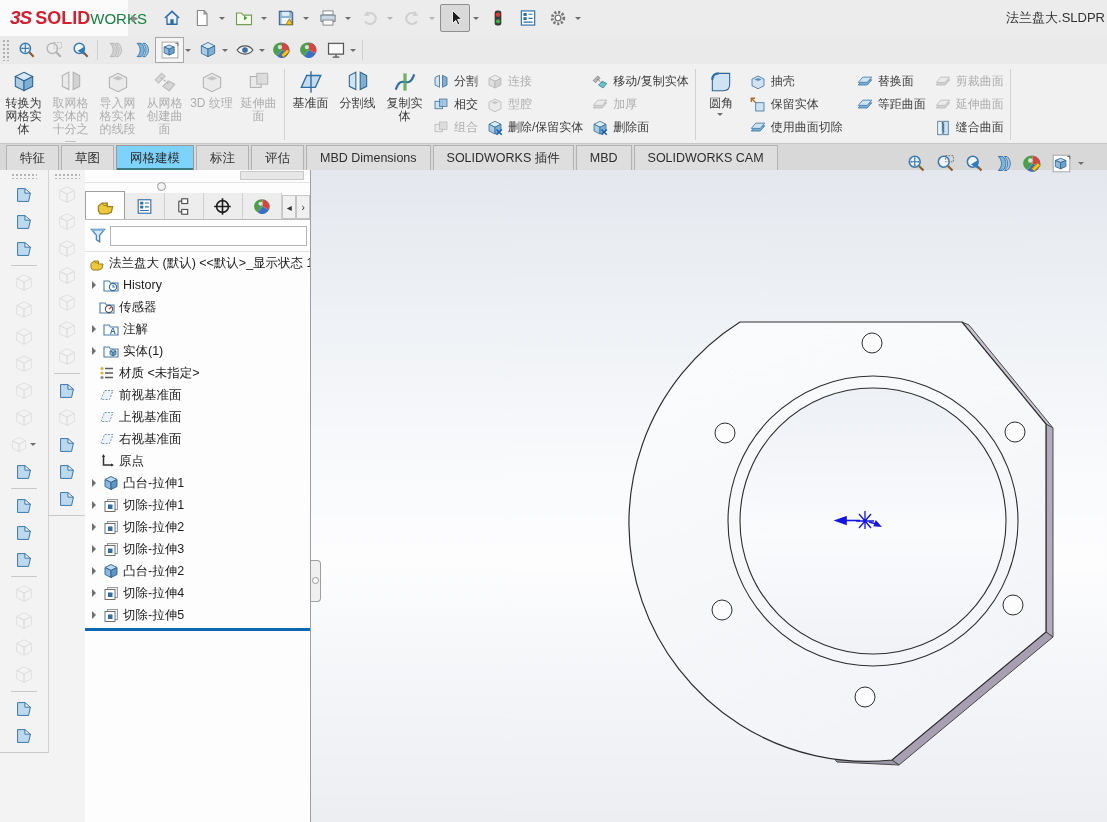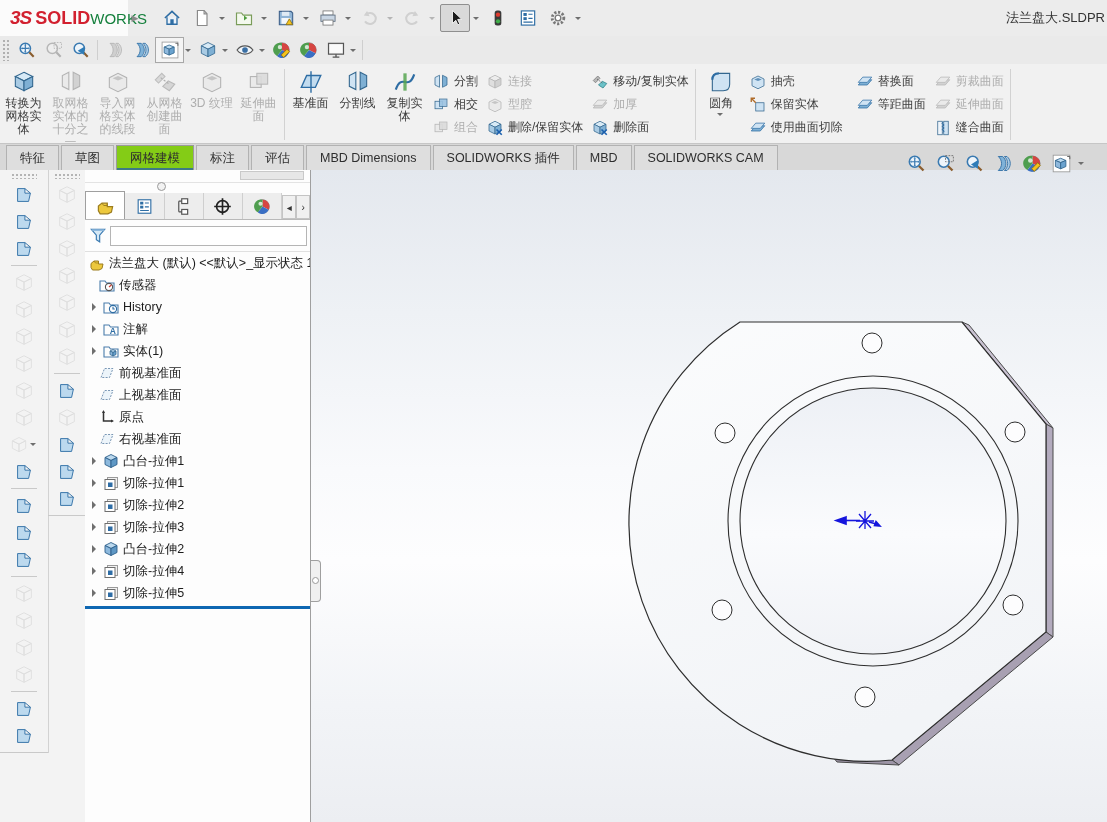"网格建模" .ctab.active { background: #84cc16 -> #7dd3fc }
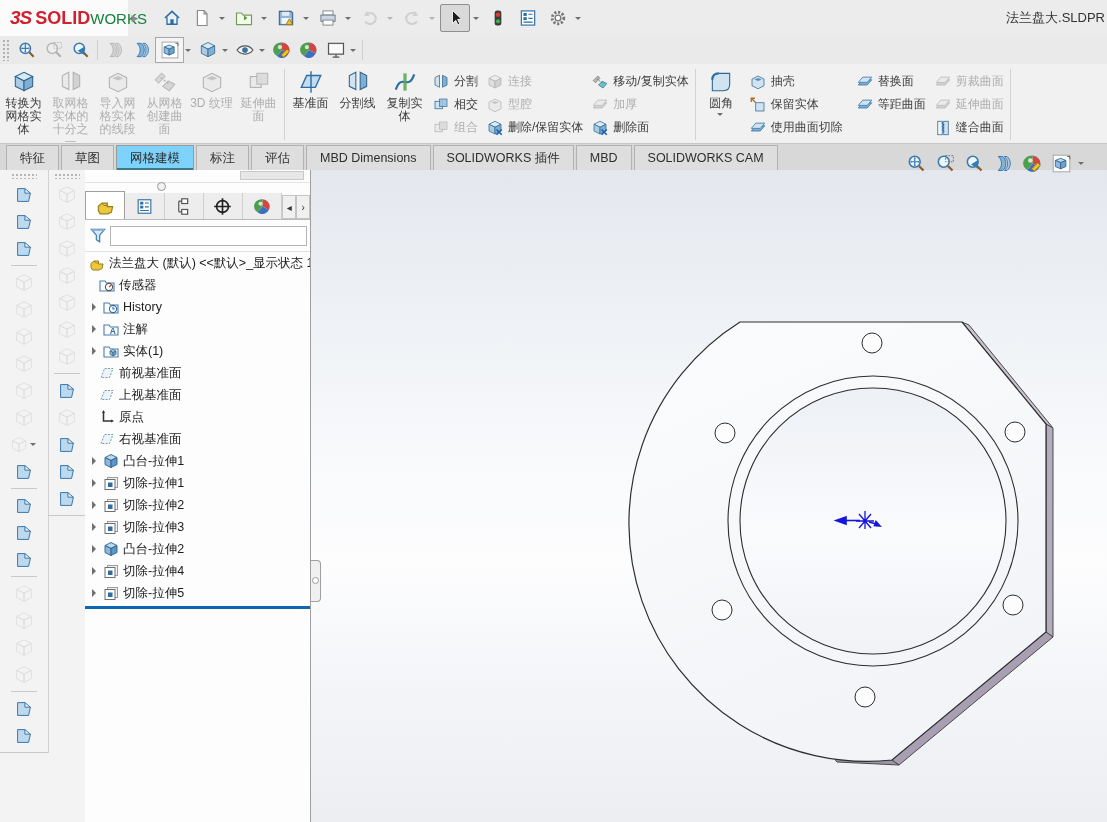"传感器" div.trow { order: before "History" -> after "History" }
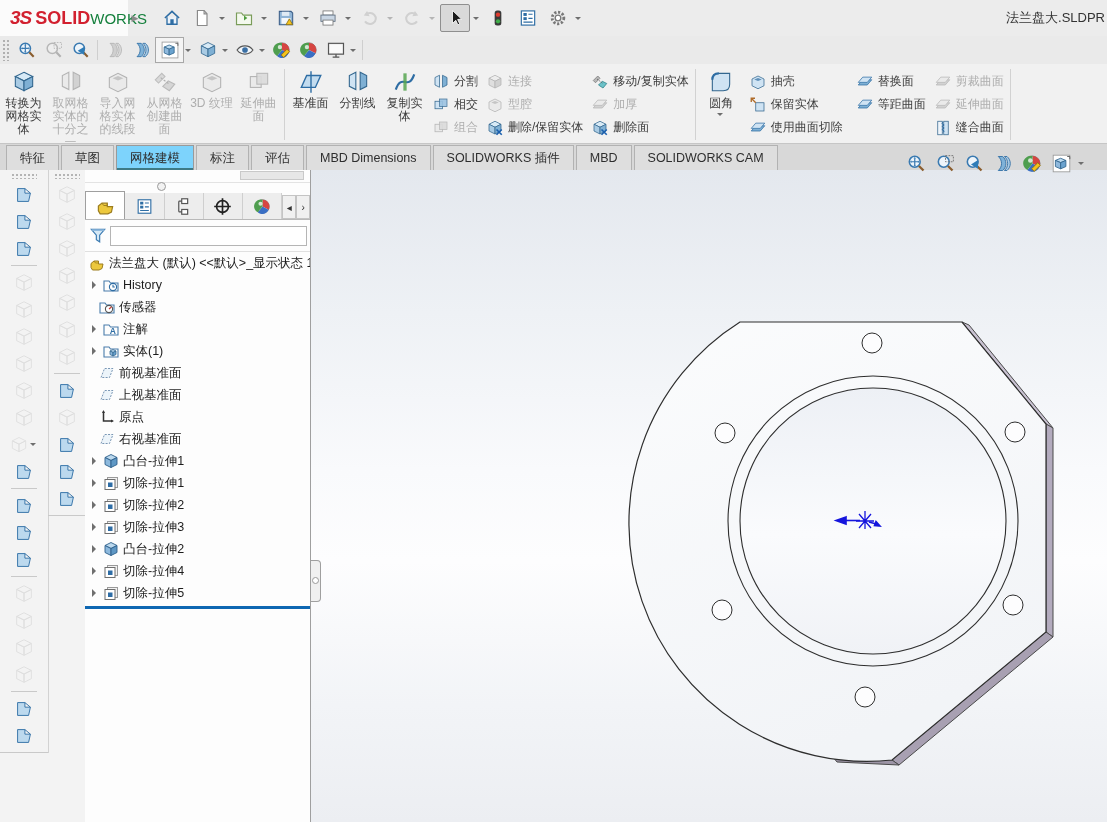"材质 <未指定>" div.trow { html: none -> <div> <span></span> <svg> <use></use> </svg> <span>材质 &lt;未指定&gt;</span> </div> }
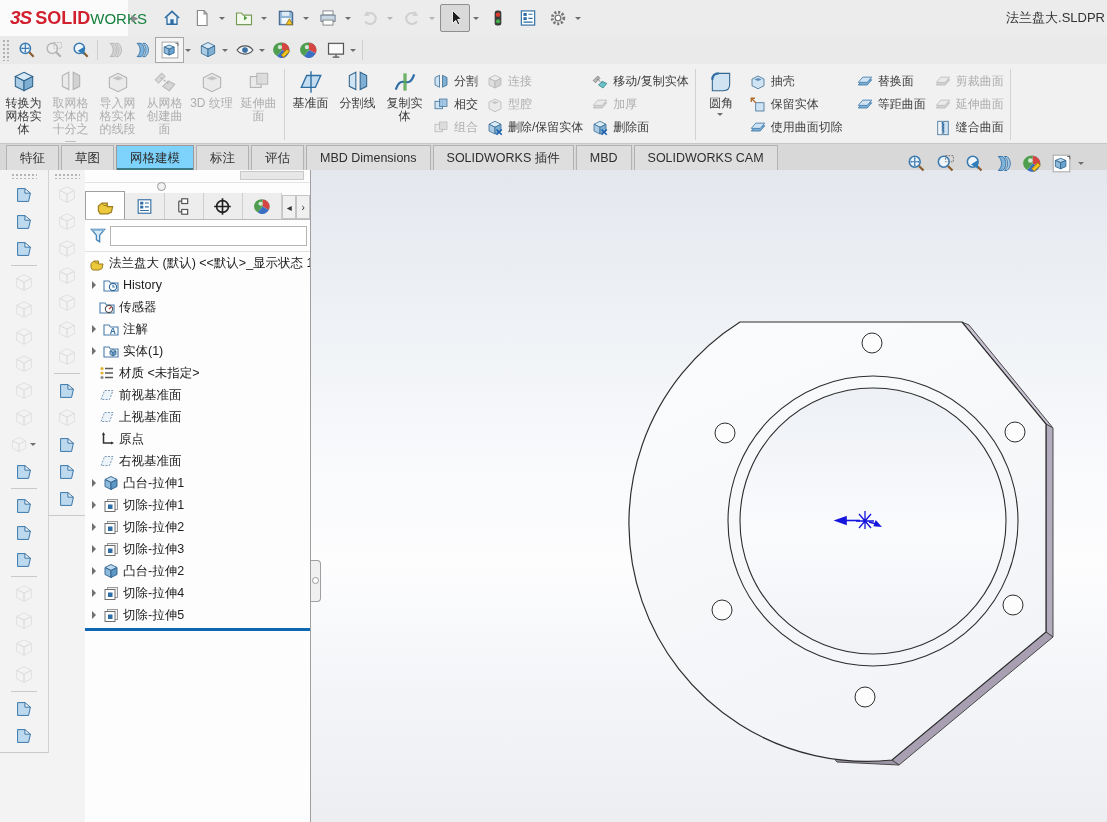"原点" div.trow { order: before "右视基准面" -> after "右视基准面" }
